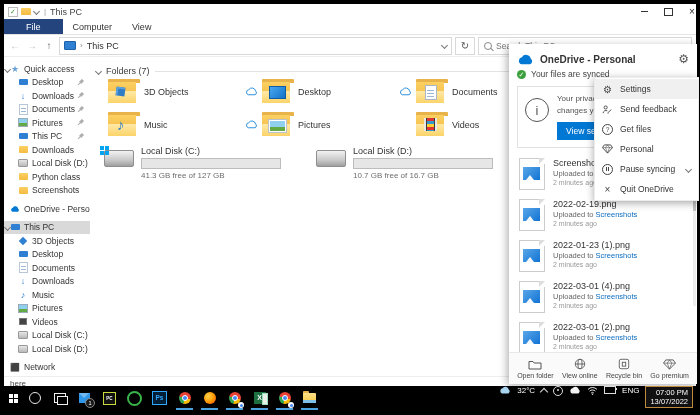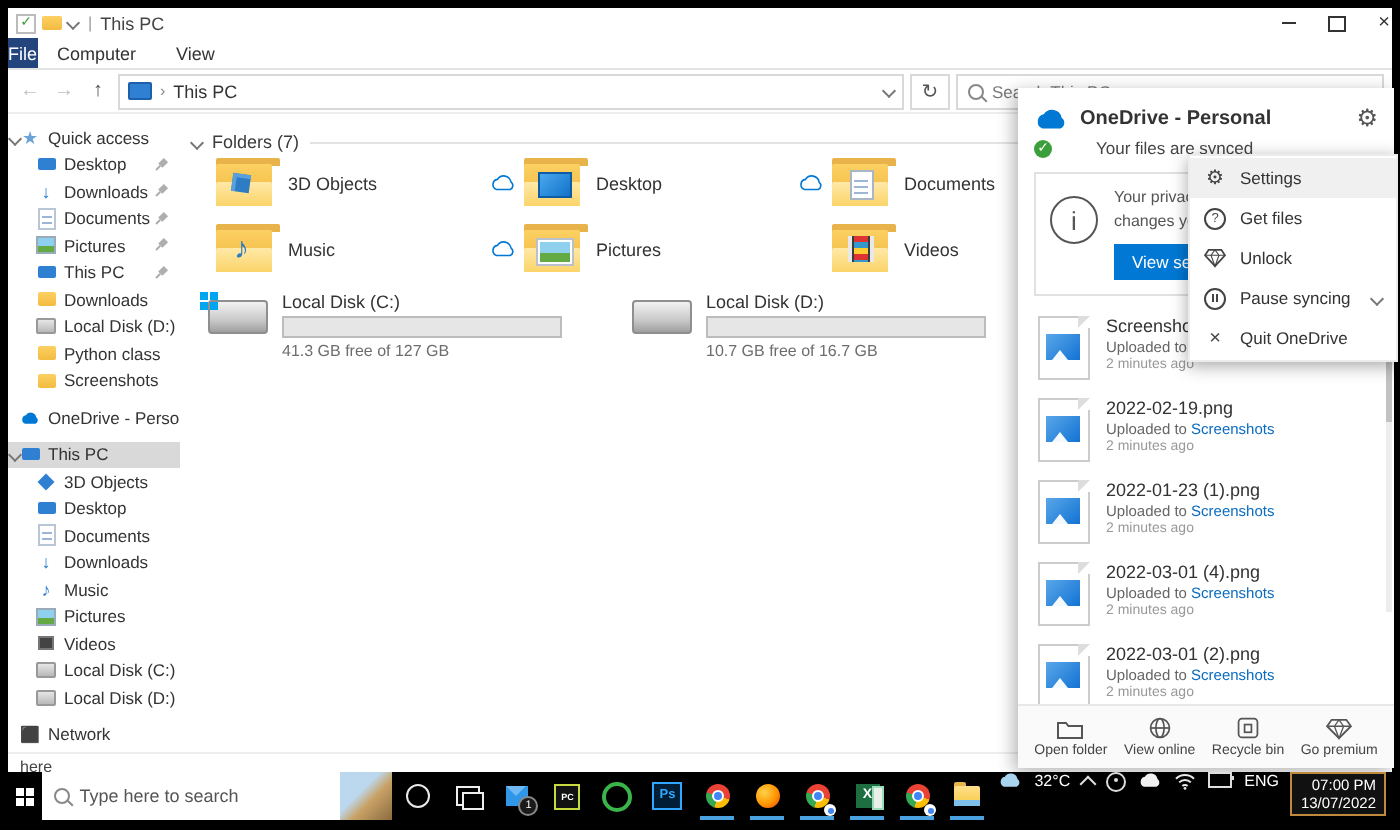"File" .tab-file { padding: 0 0 -> 0 22px }
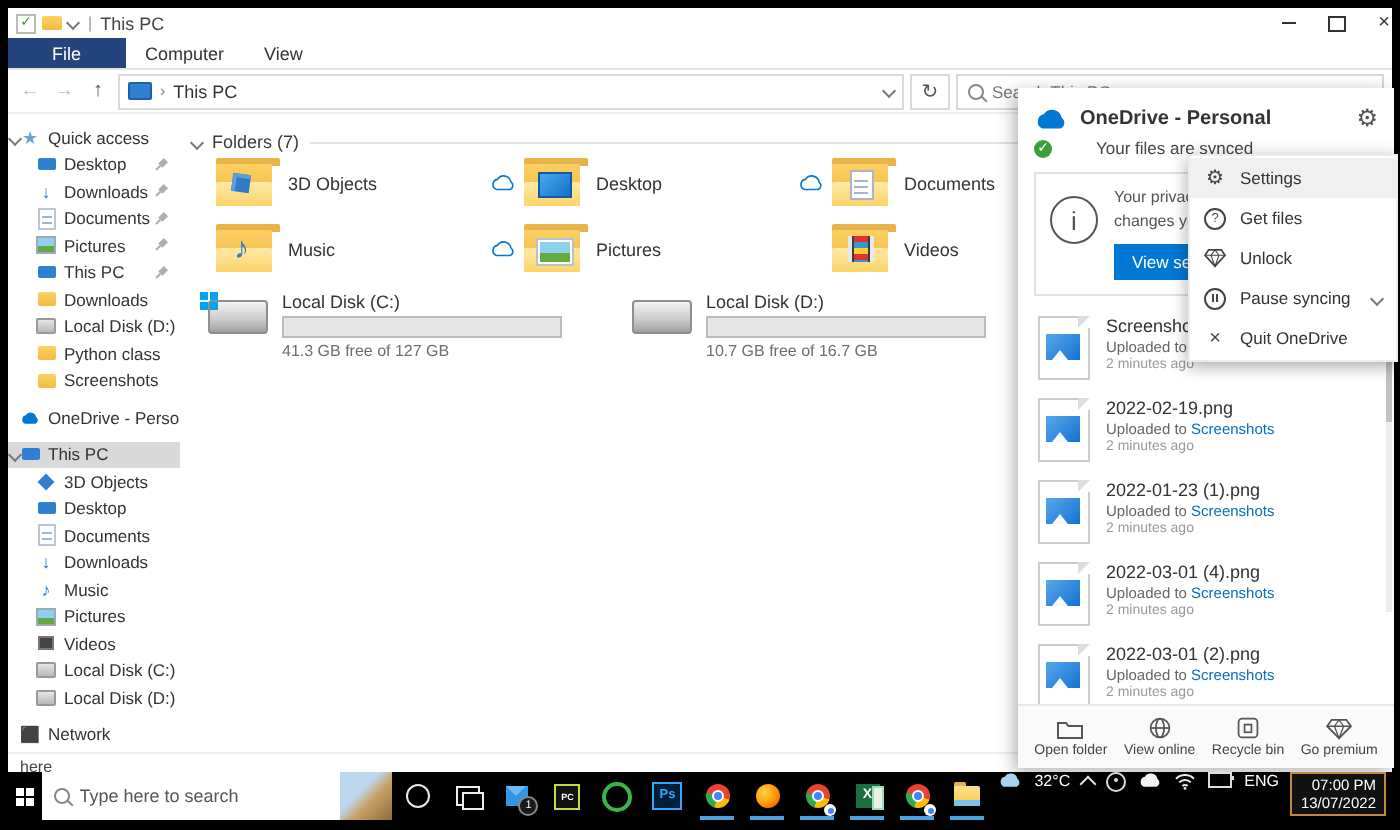"Your files are synced" .od-sync { gap: 22px -> 5px }
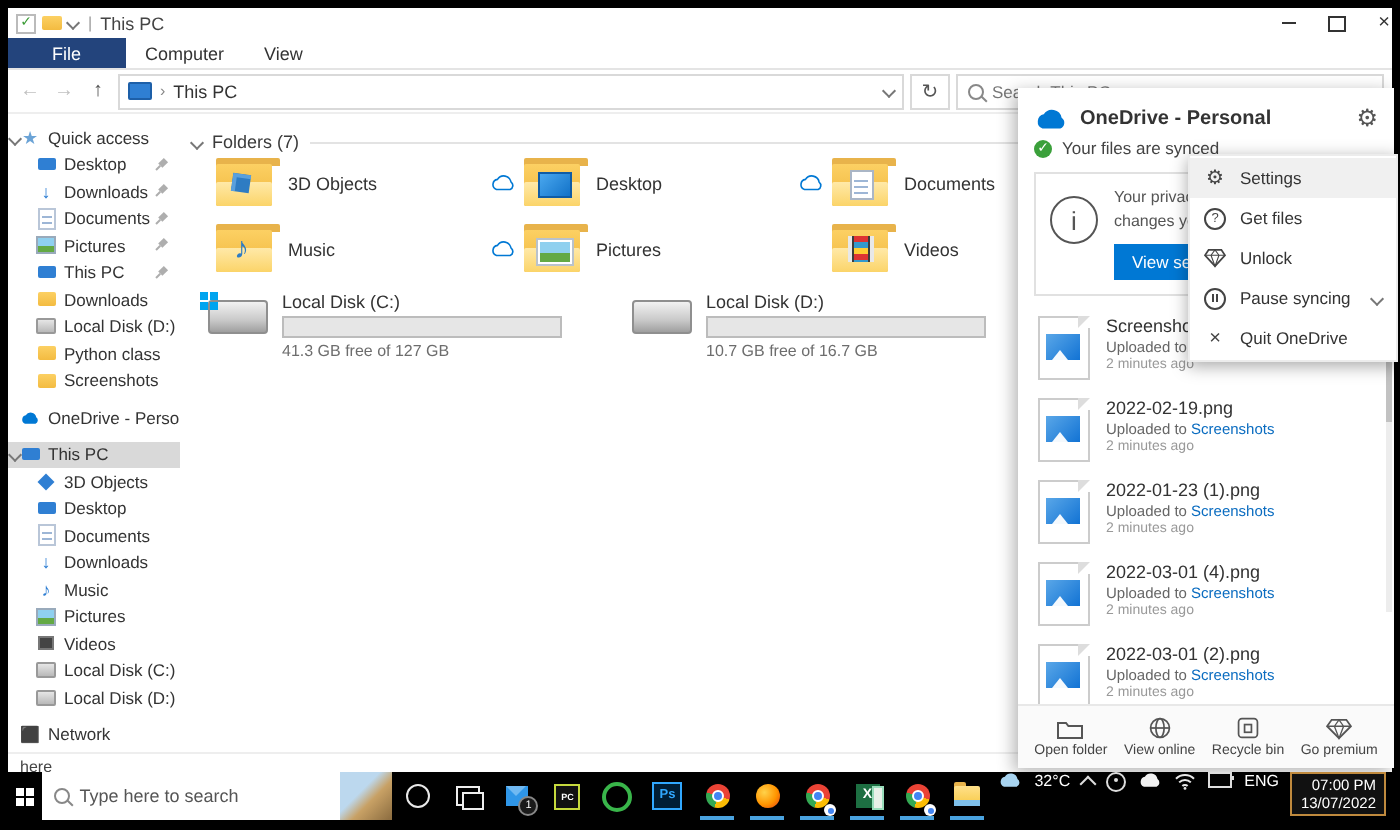"Send feedback" div.ctx-item { html: none -> <div> <span> <svg> <circle></circle> <path></path> <line></line> <line></line> </svg> </span> <span>Send feedback</span> </div> }
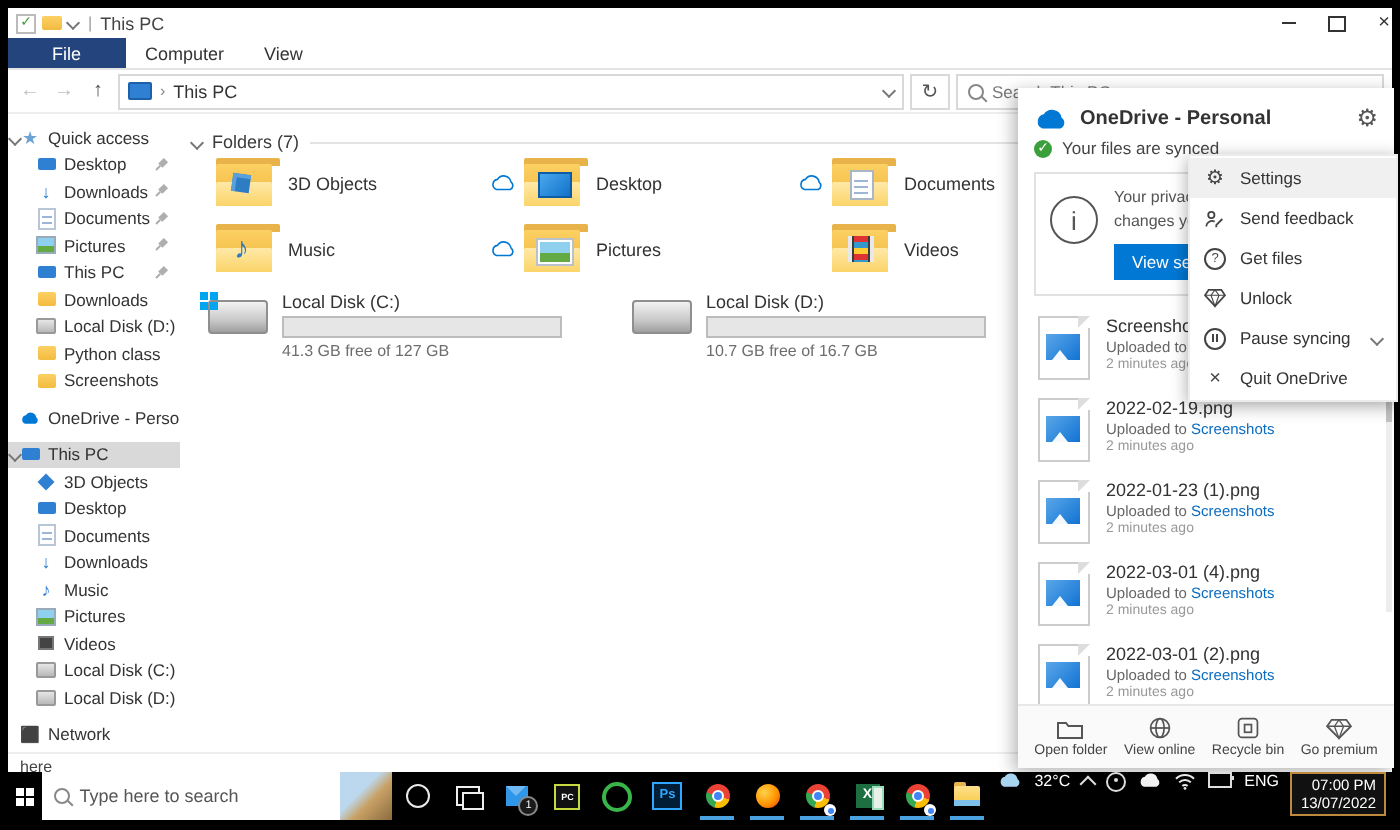"Unlock" span { text: Unlock -> Personal }
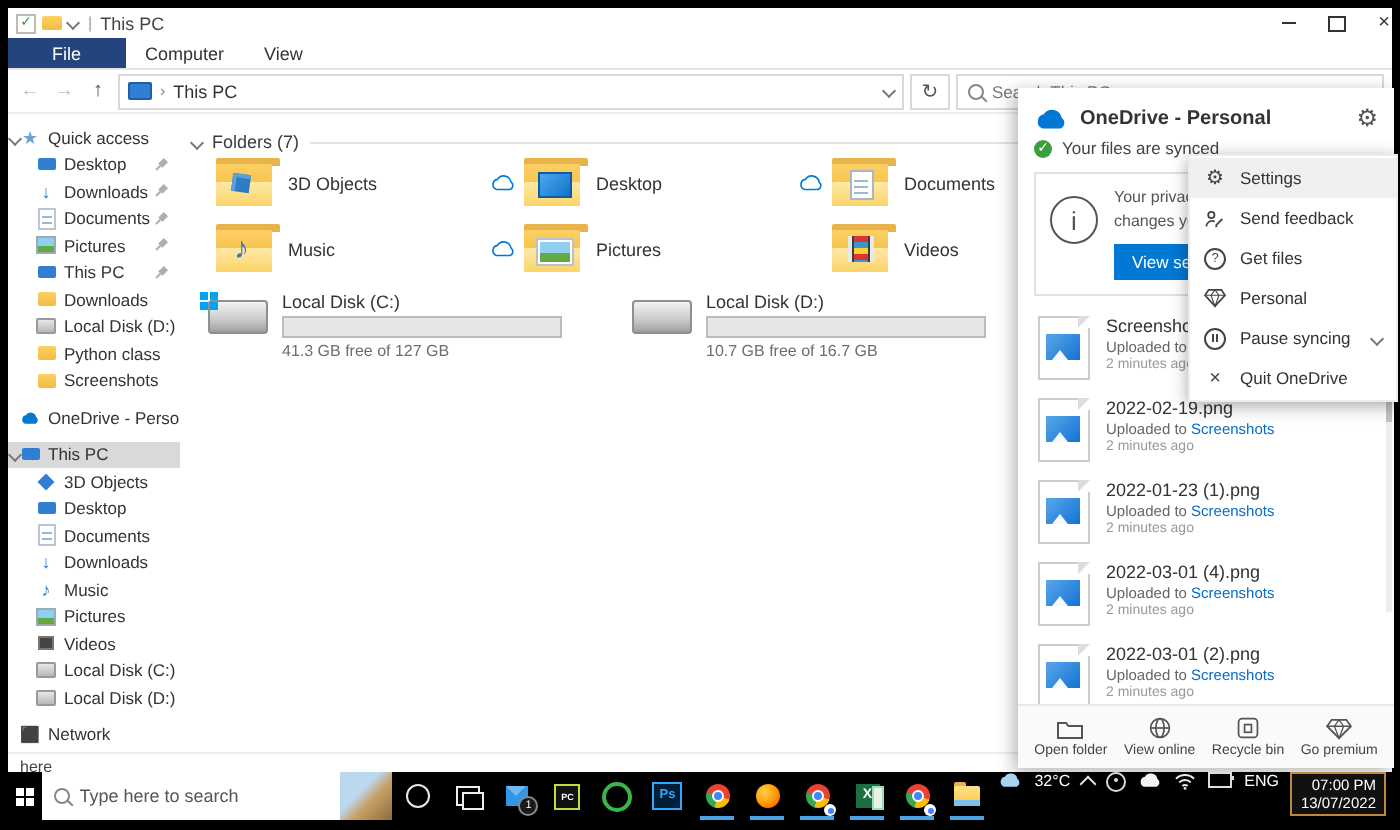"Type here to search" div.tb-search { html: <div> <span></span> <span>Type here to search</span> <span></span> </div> -> none }
